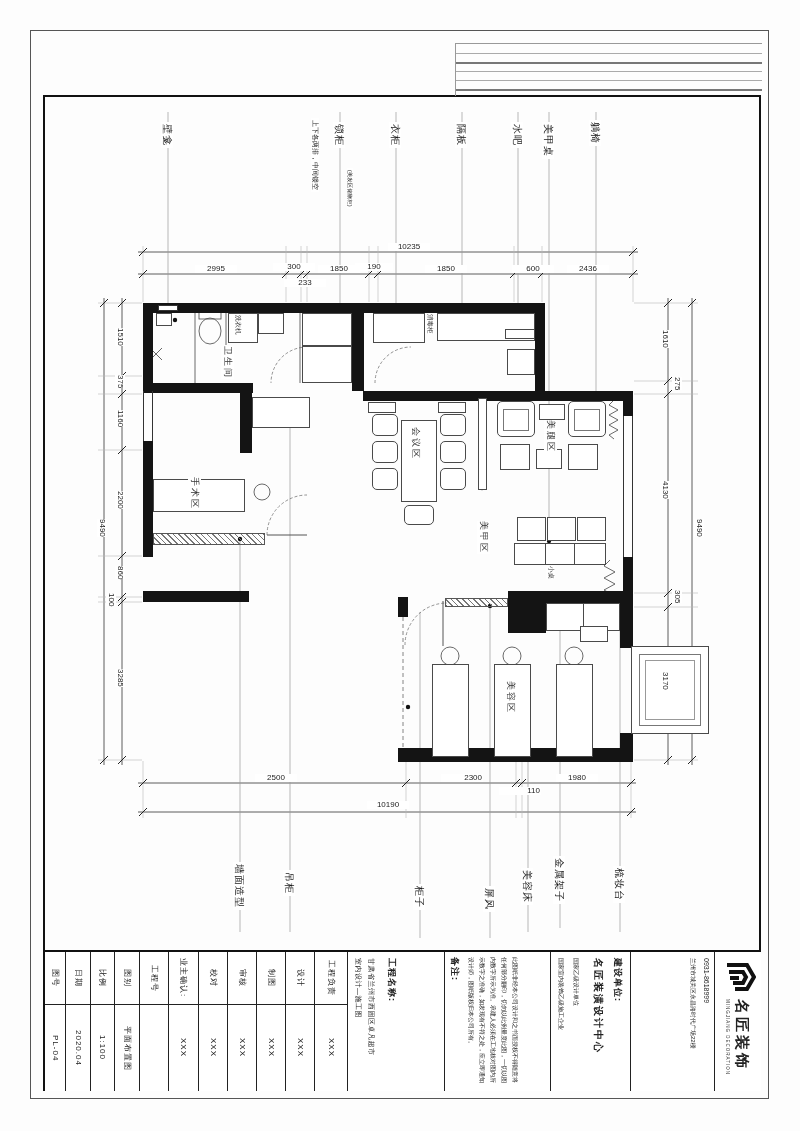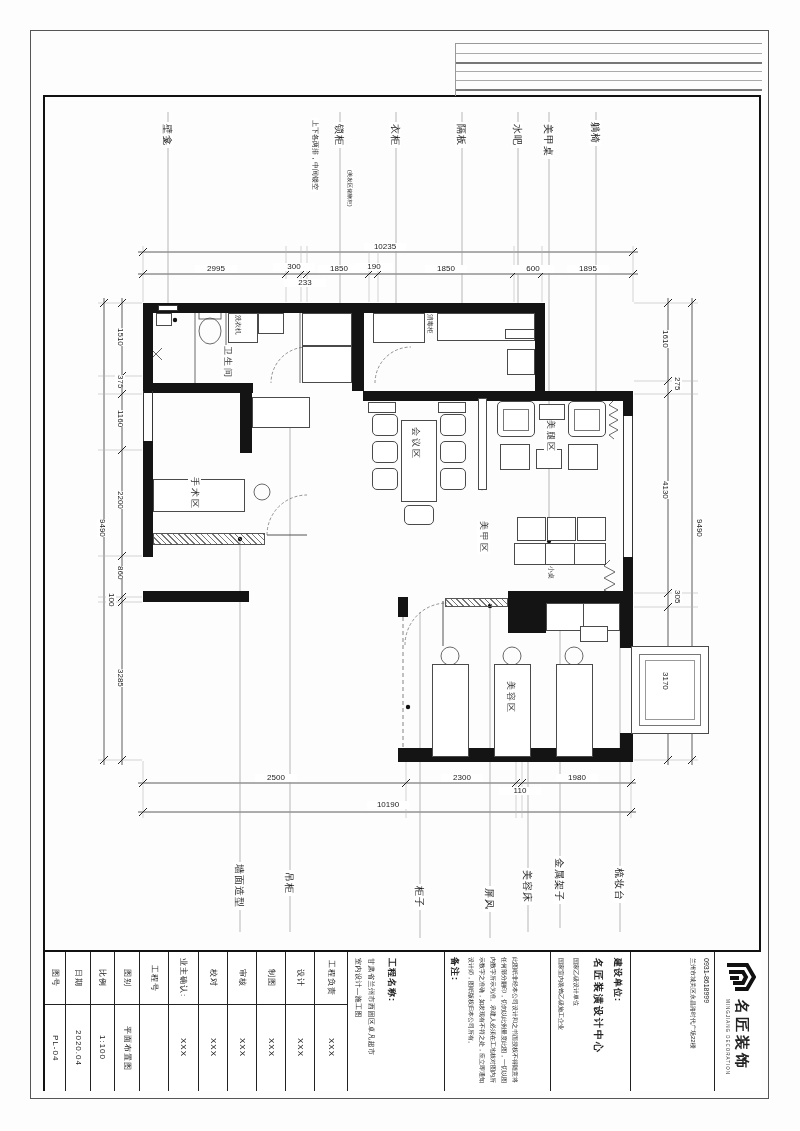"10235" span.dim { left: 364px -> 388px }
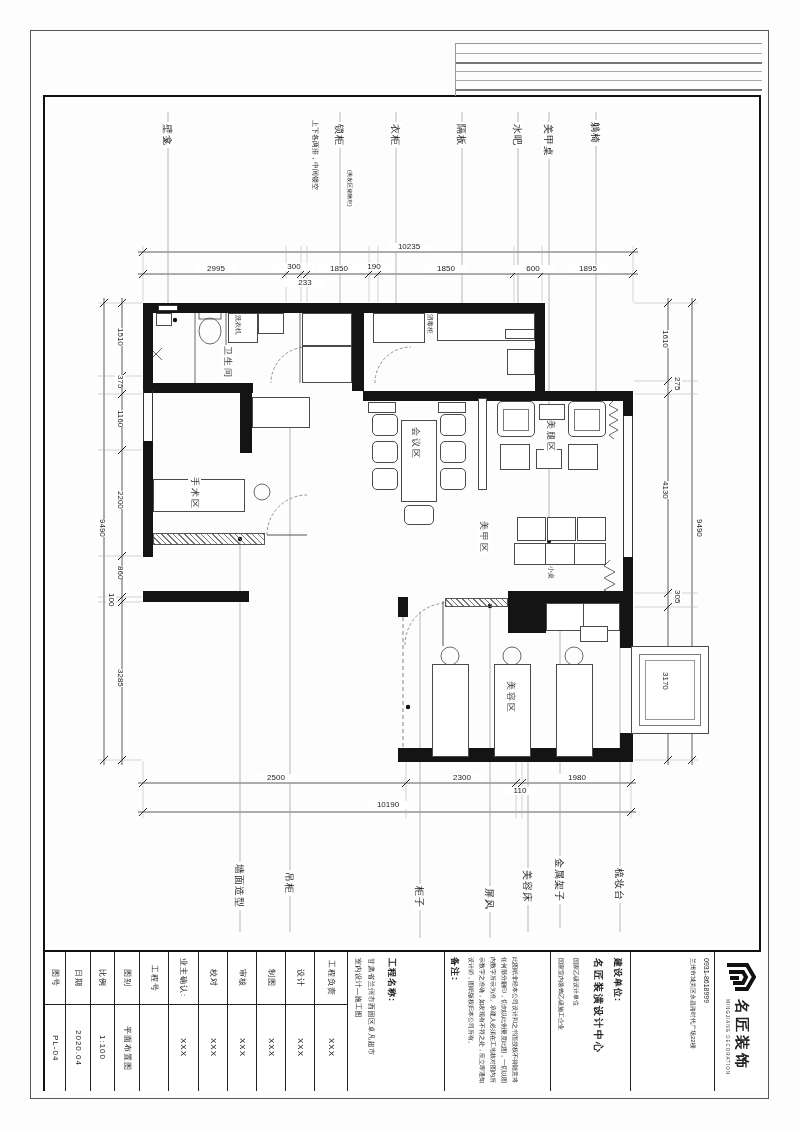"1895" span.dim { text: 1895 -> 2436 }
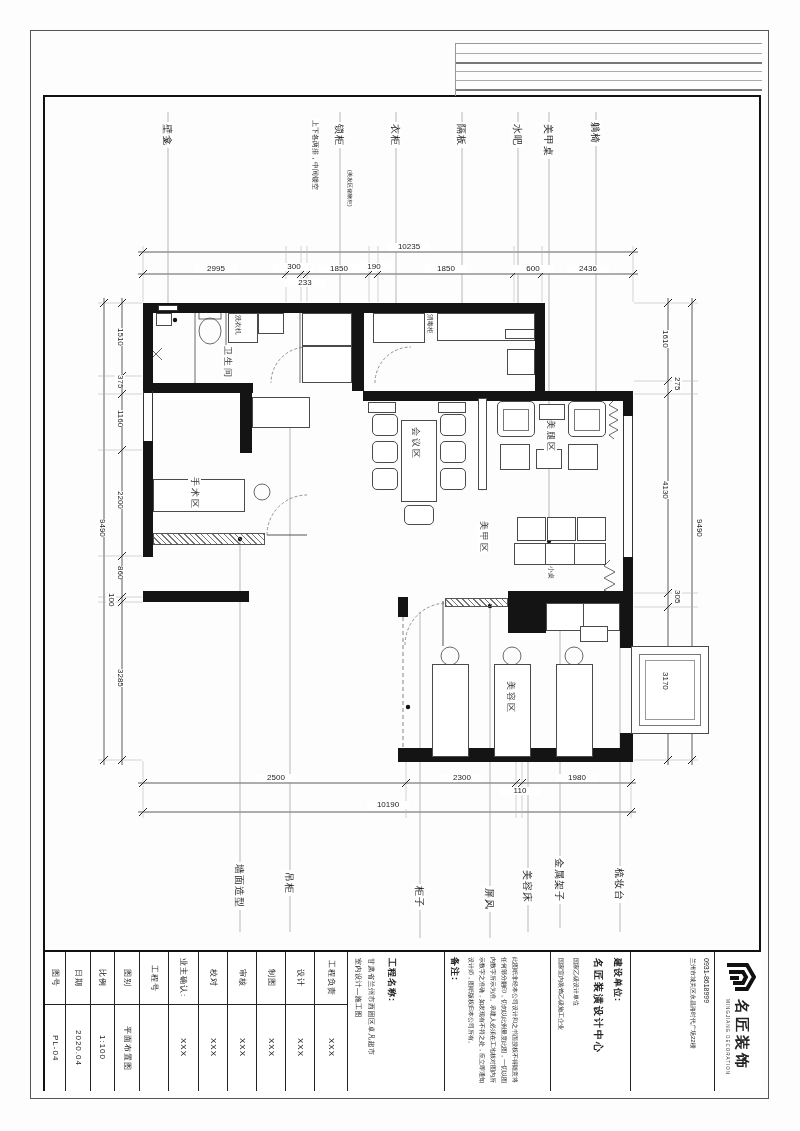"2300" span.dim { text-align: none -> right }
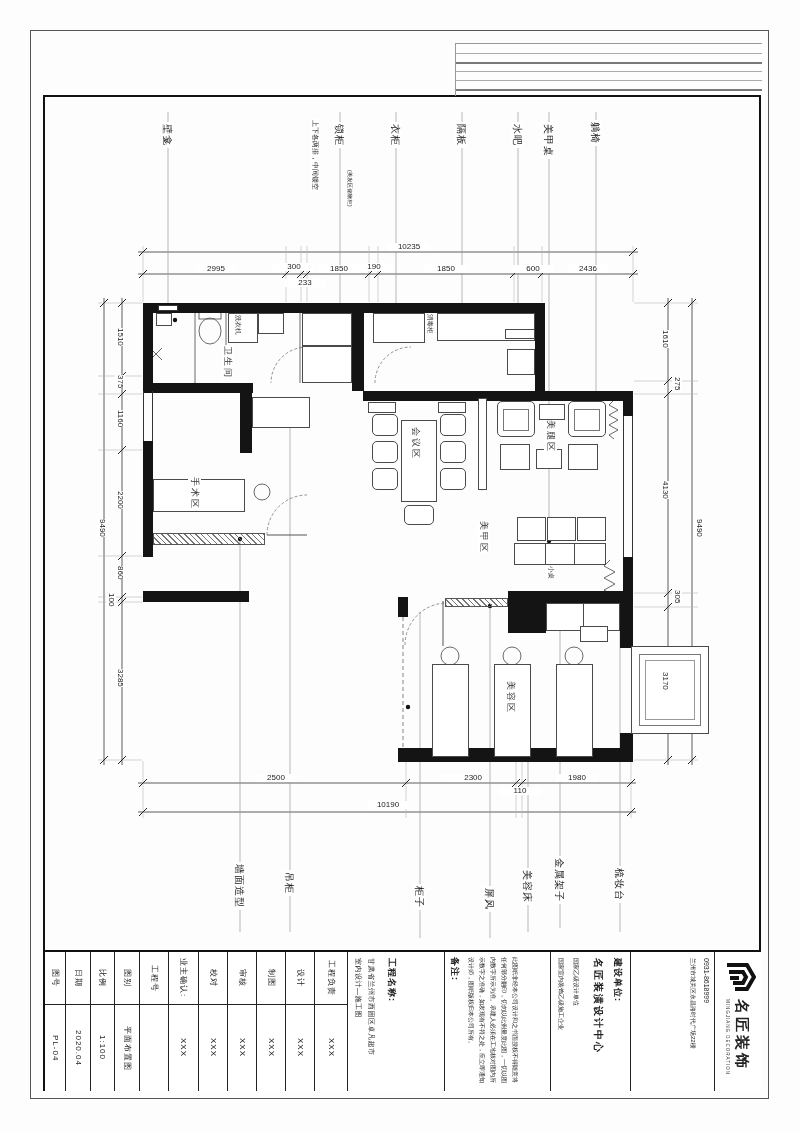"110" span.dim { text-align: none -> right }
